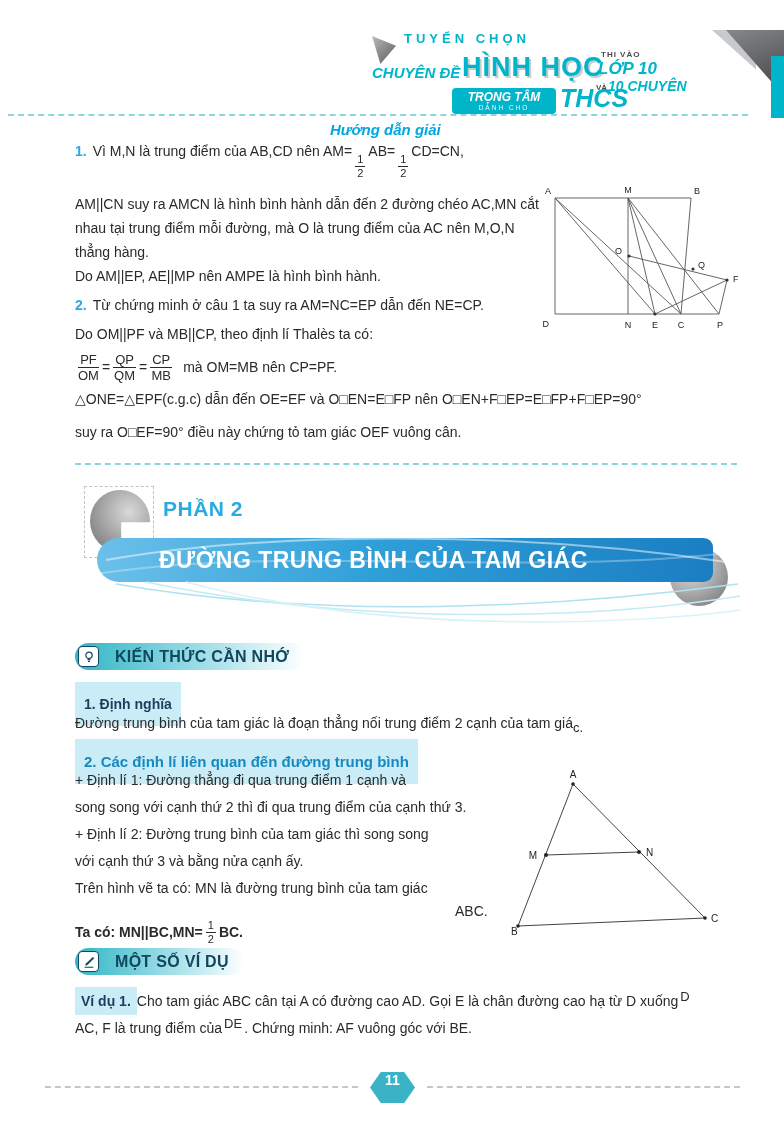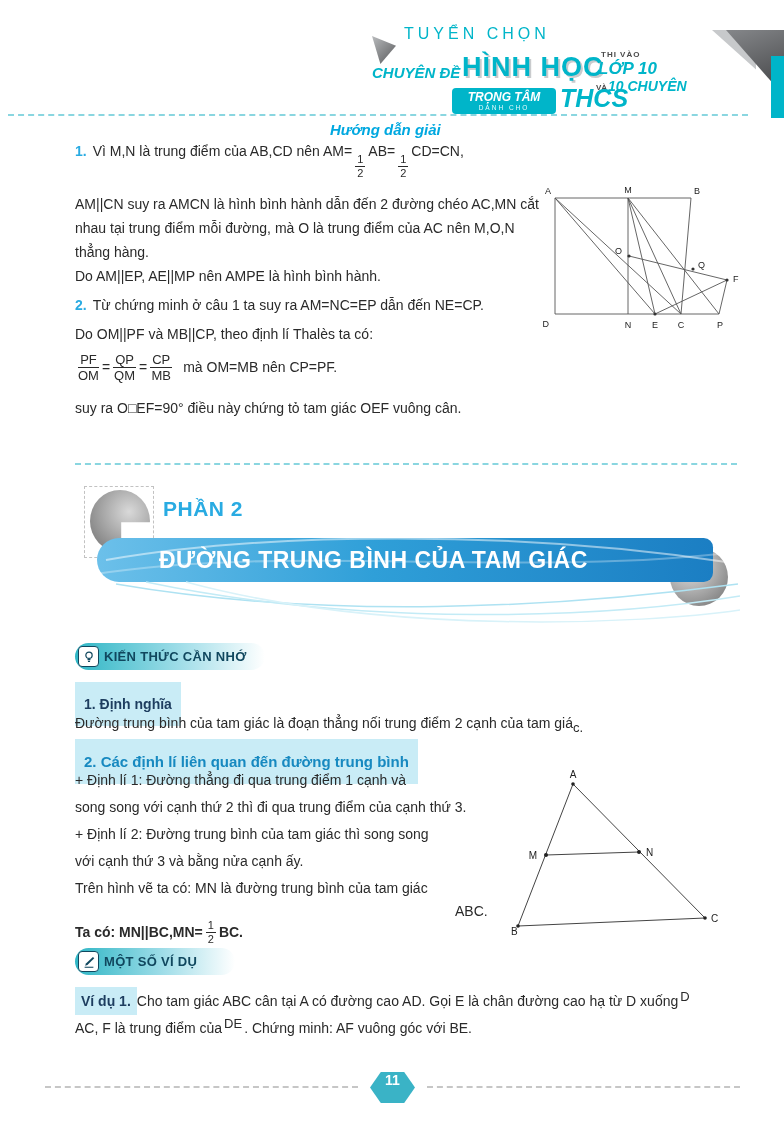"TUYỂN CHỌN" div.abs { font-size: 16px -> 13px; font-weight: normal -> bold; top: 25px -> 31px }
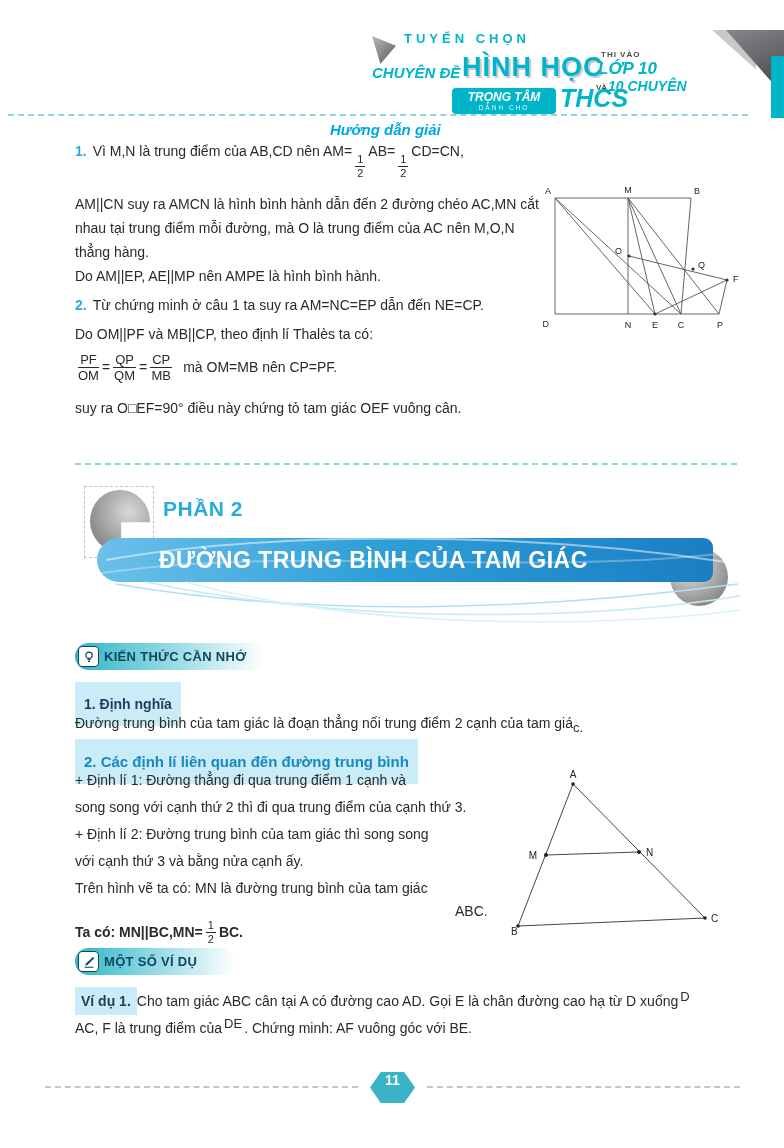"PF" p { margin-bottom: 12px -> 2px }
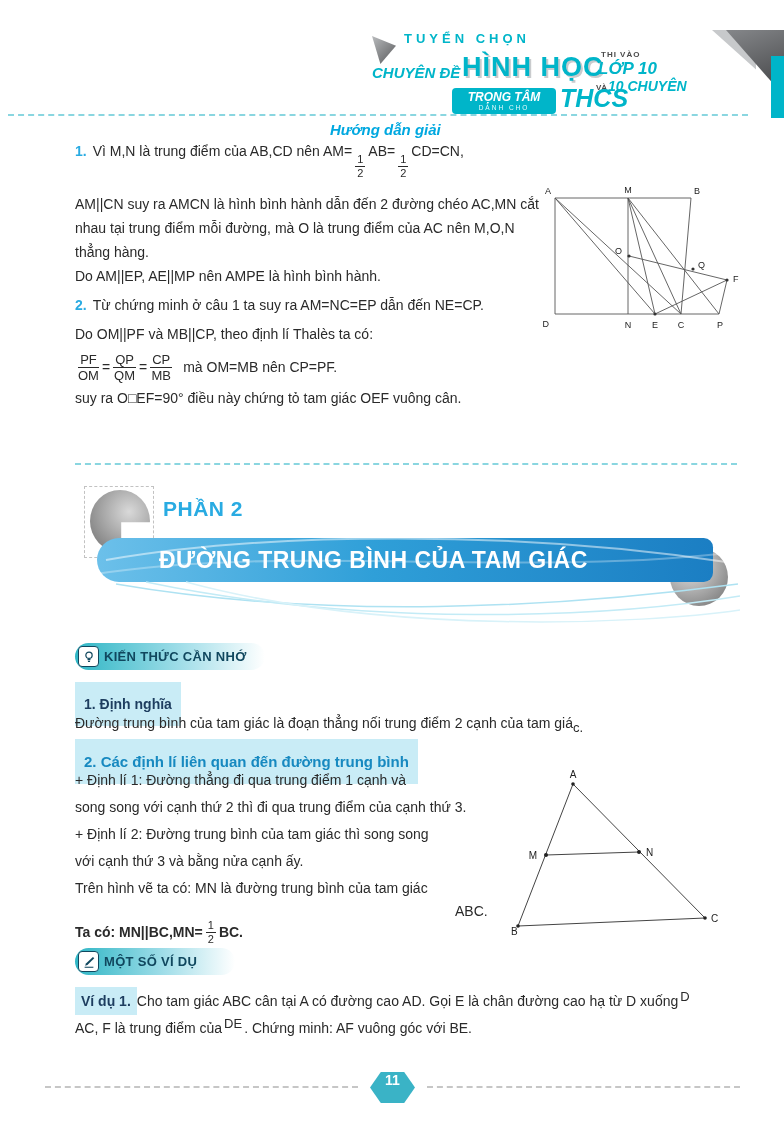"△ONE=△EPF(c.g.c) dẫn đến OE=EF và" p { html: none -> <p>△ONE=△EPF(c.g.c) dẫn đến OE=EF và O□EN=E□FP nên O□EN+F□EP=E□FP+F□EP=90°</p> }
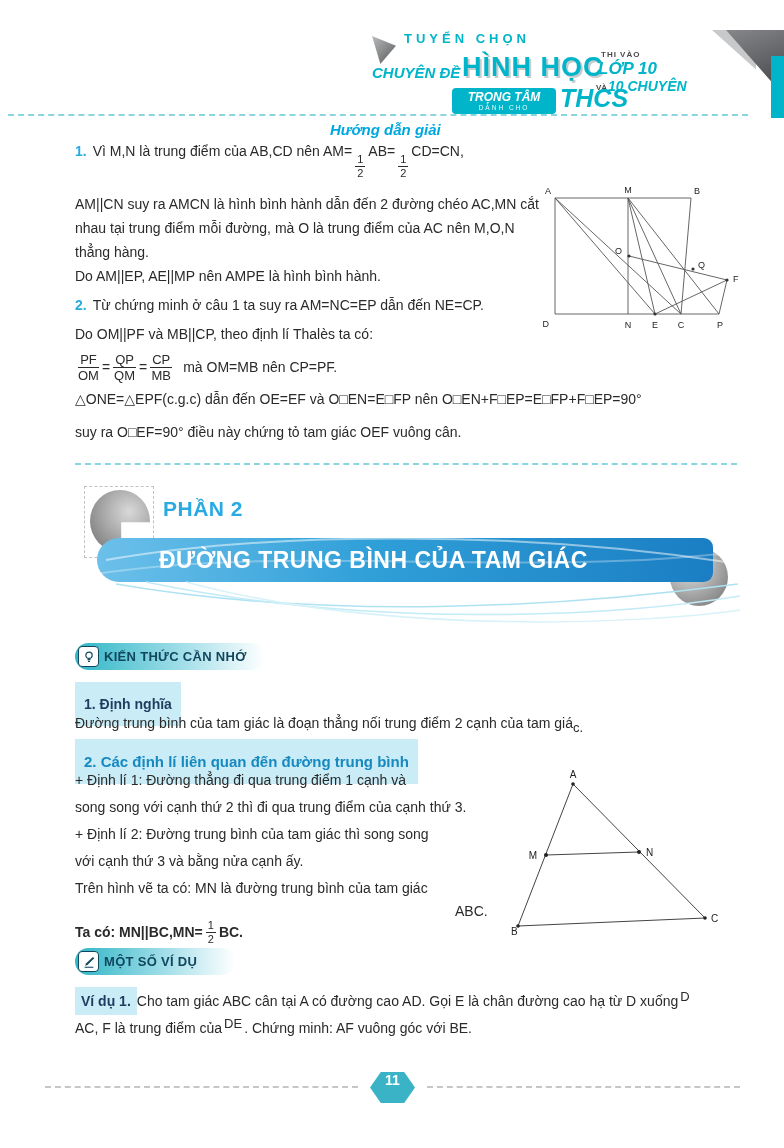"KIẾN THỨC CẦN NHỚ" .badge .label { font-size: 13px -> 16px; margin-left: 5px -> 16px }
